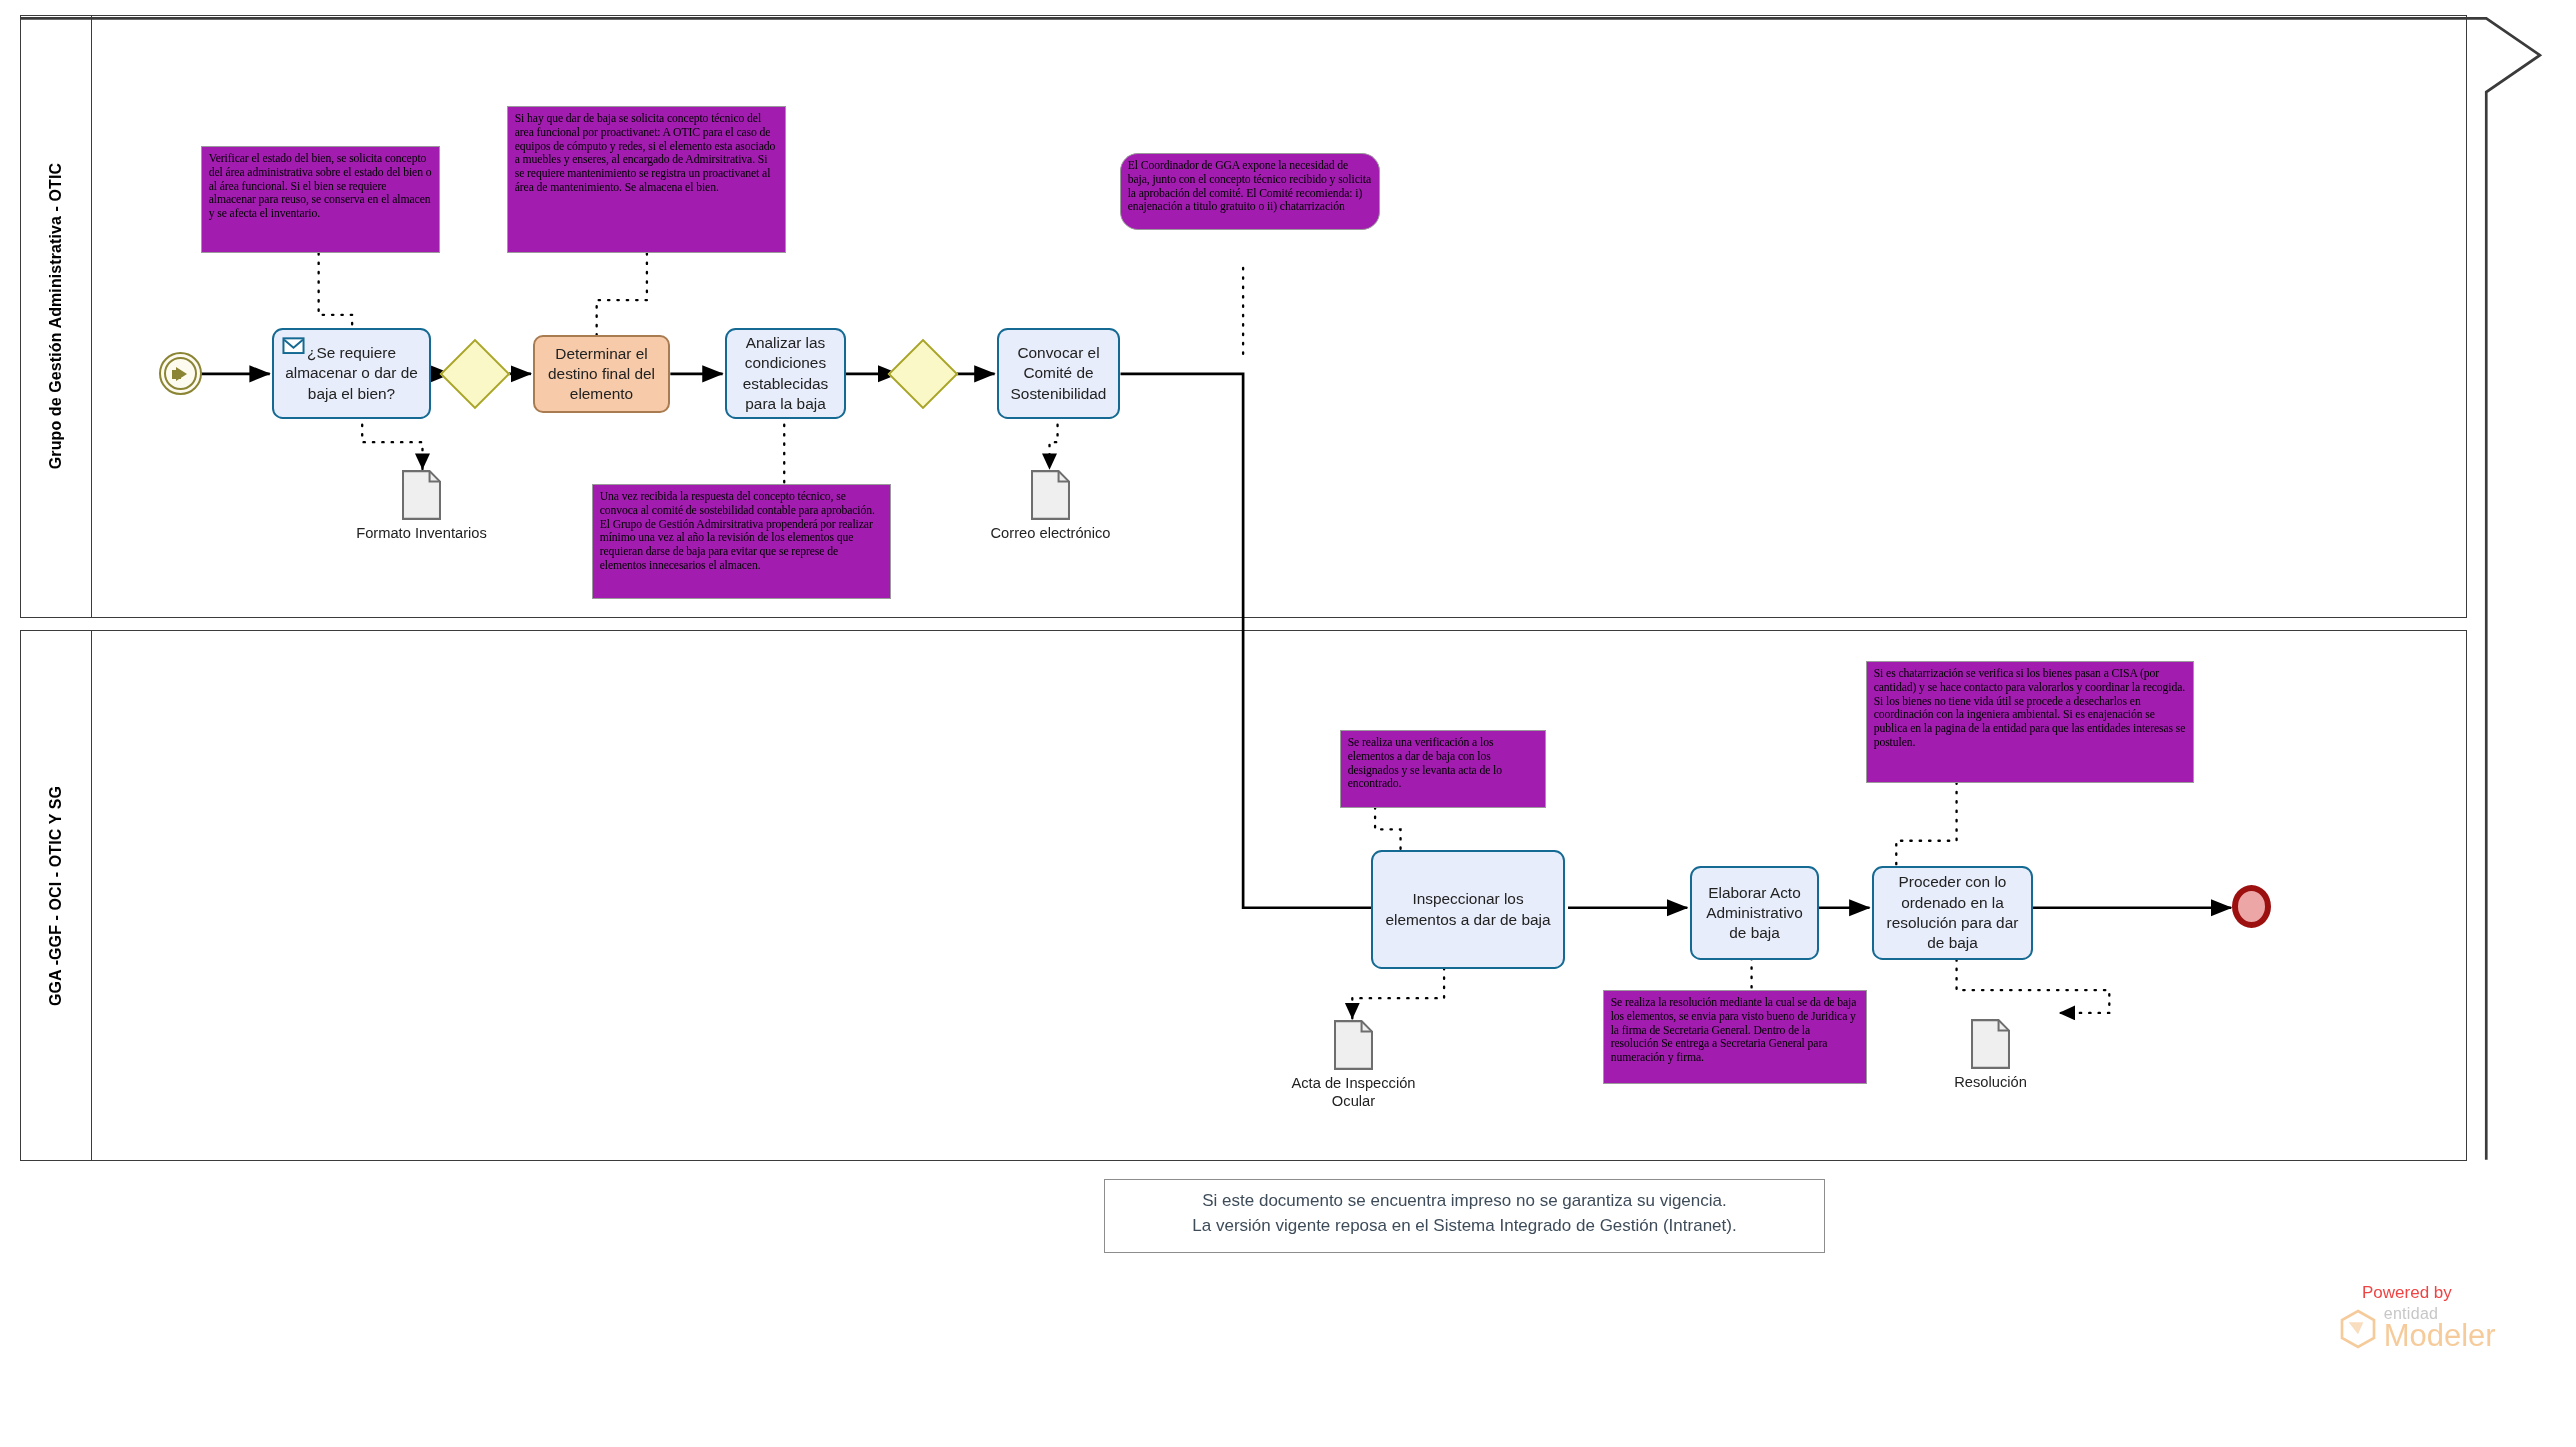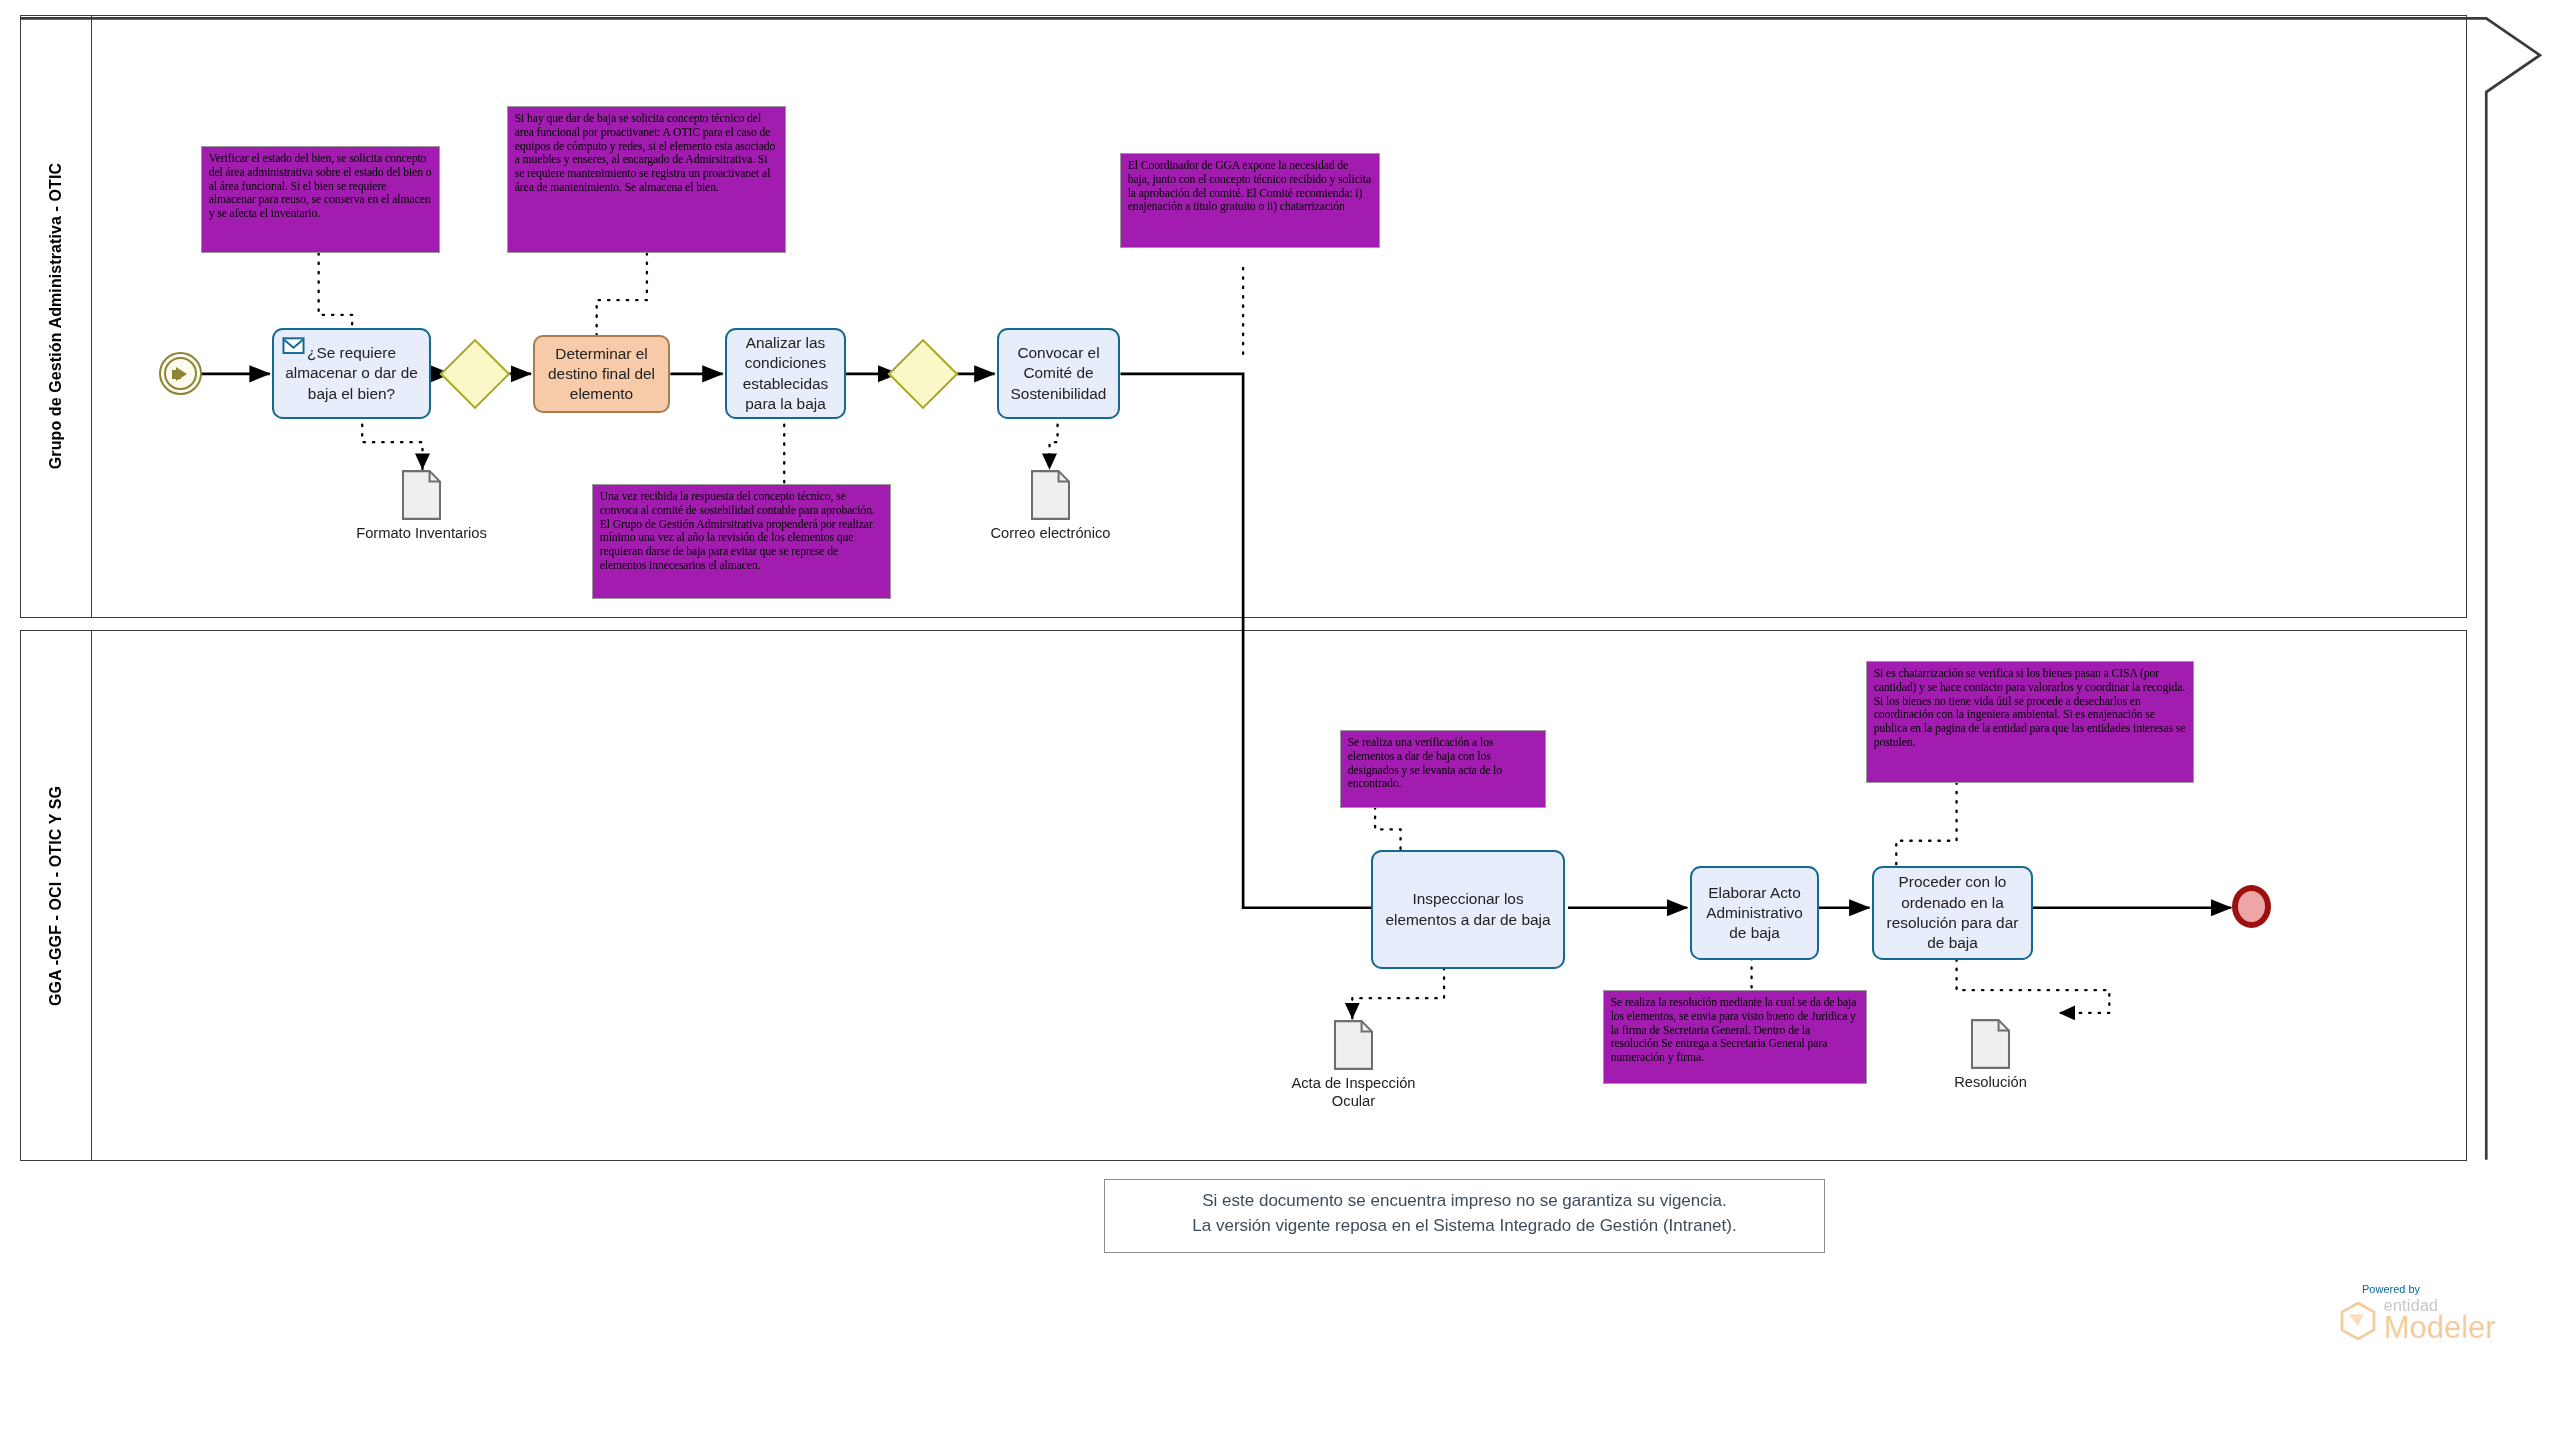"El Coordinador de GGA expone" div.annotation { border-radius: none -> 18px; height: 95px -> 77px }
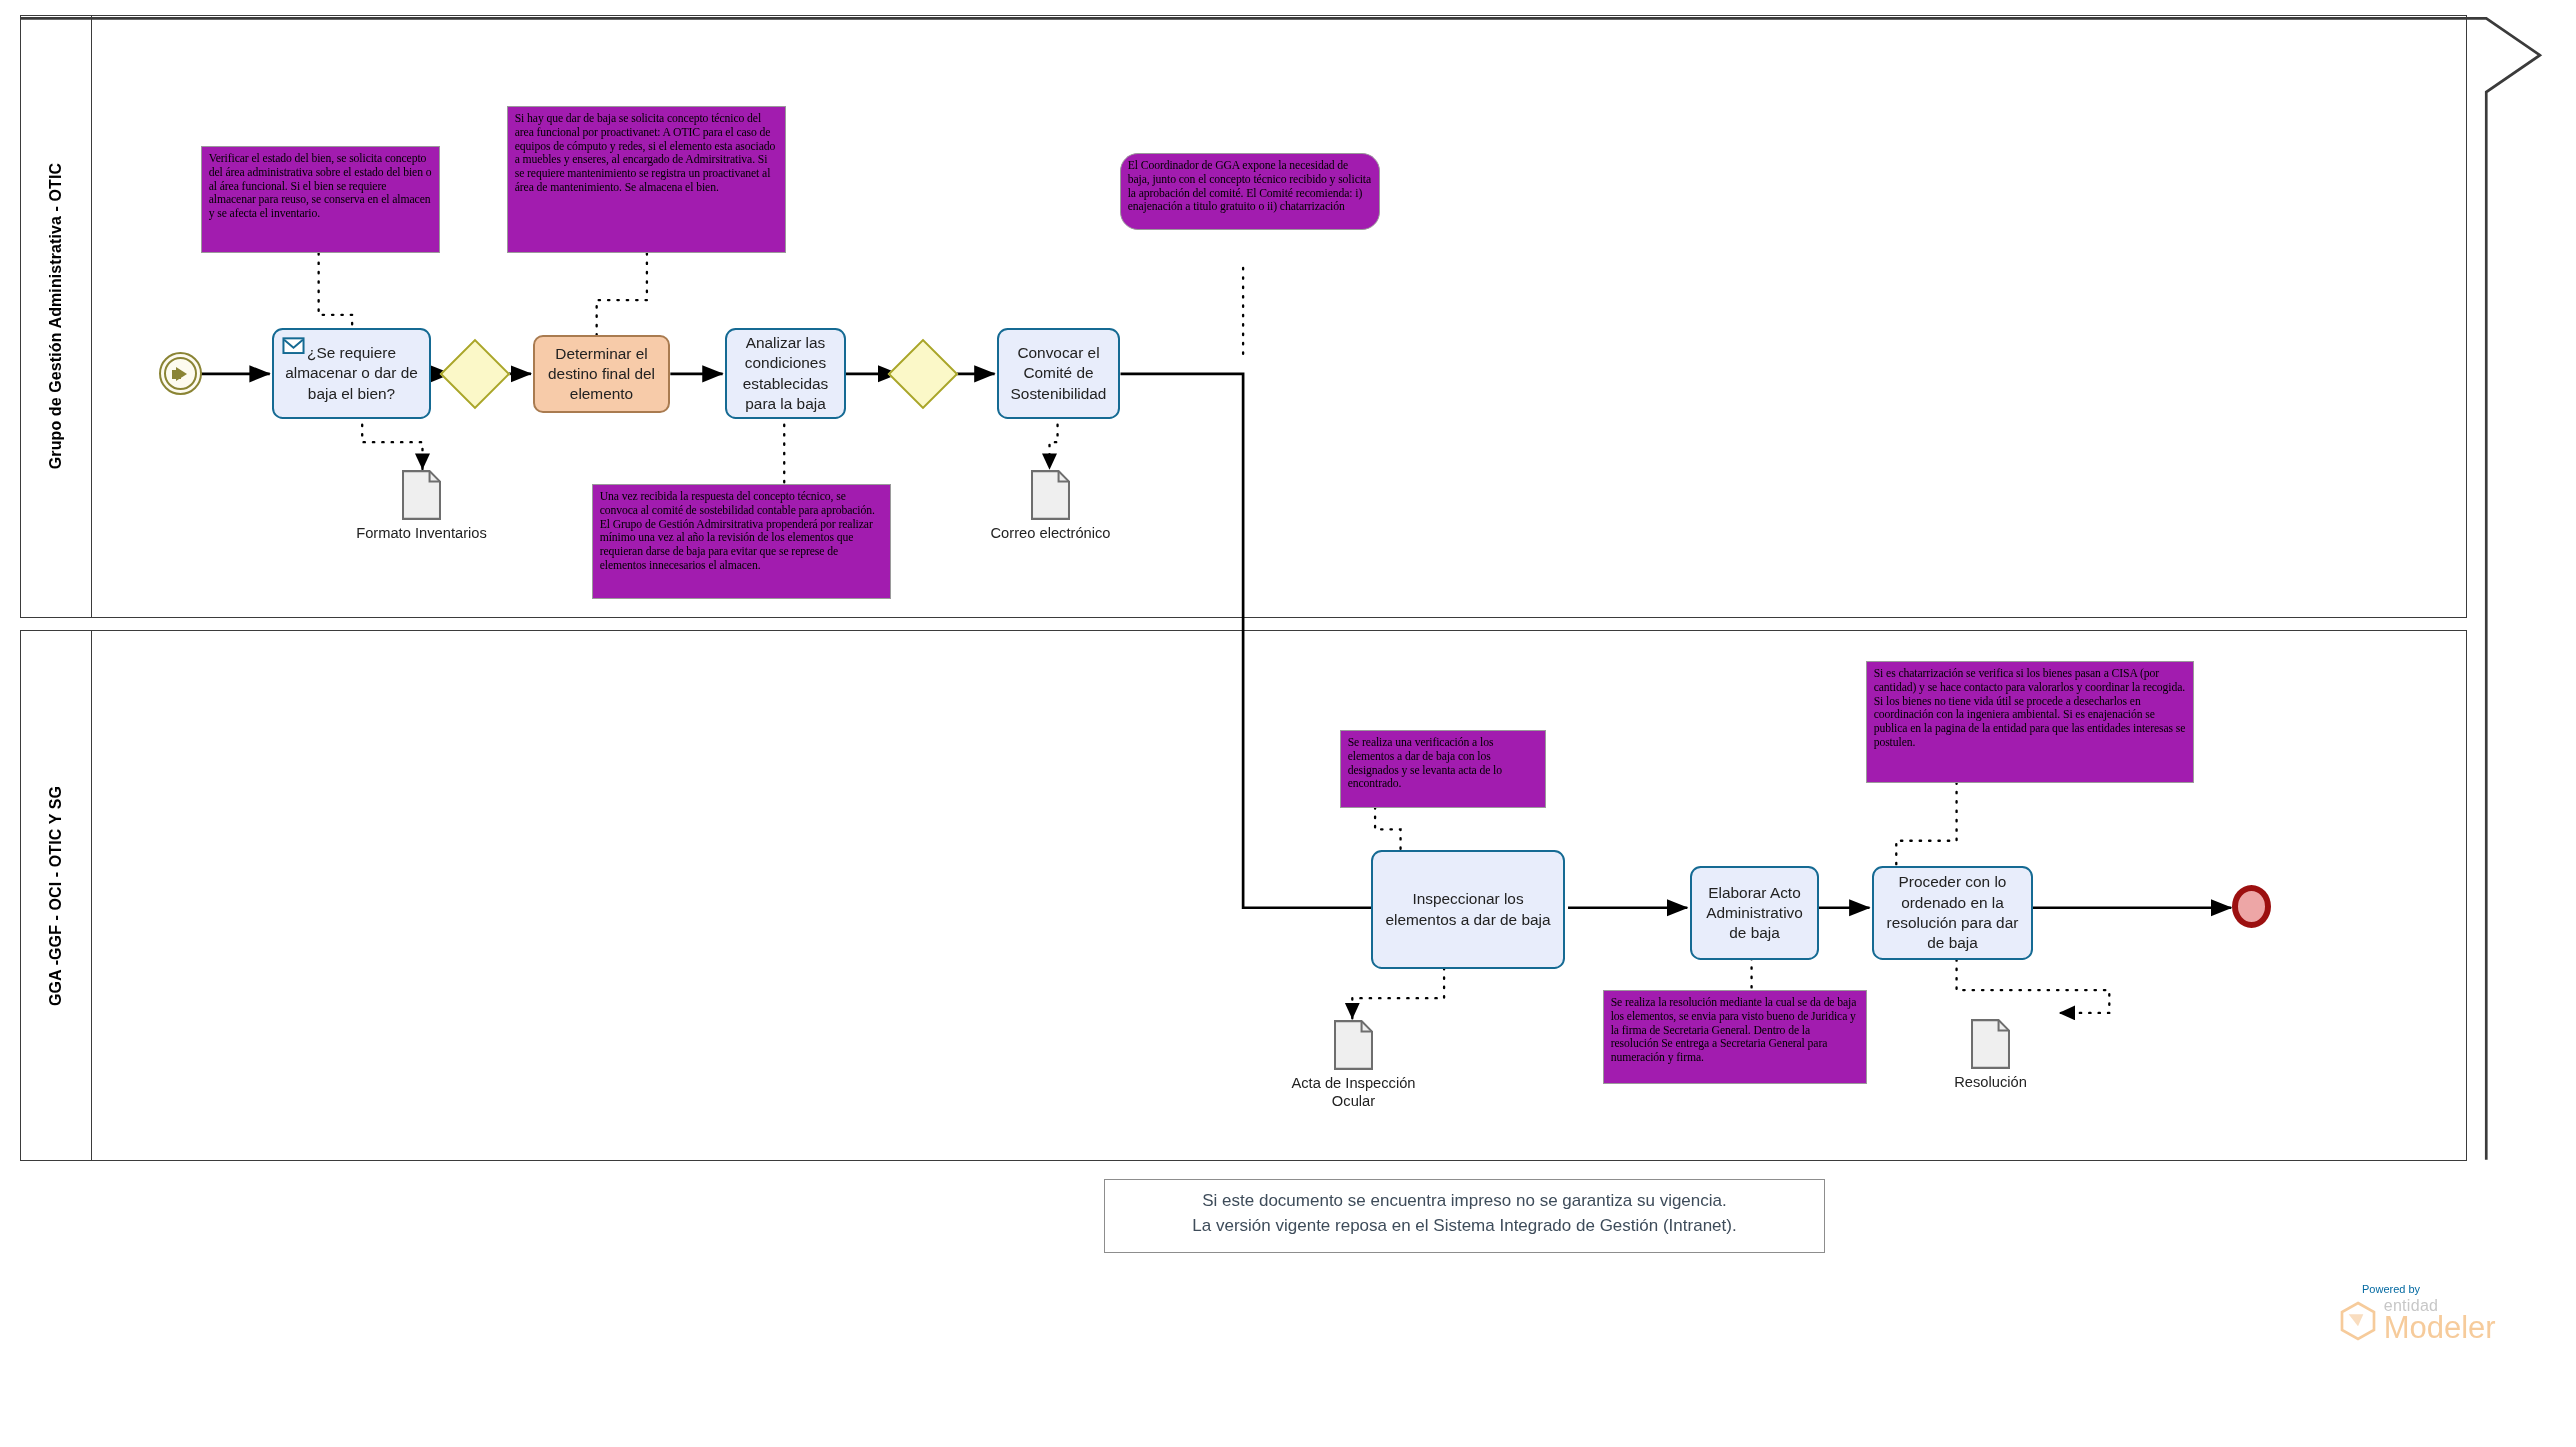"Powered by" .watermark .powered { color: #0369a1 -> #ef4444; font-size: 11px -> 17px }
